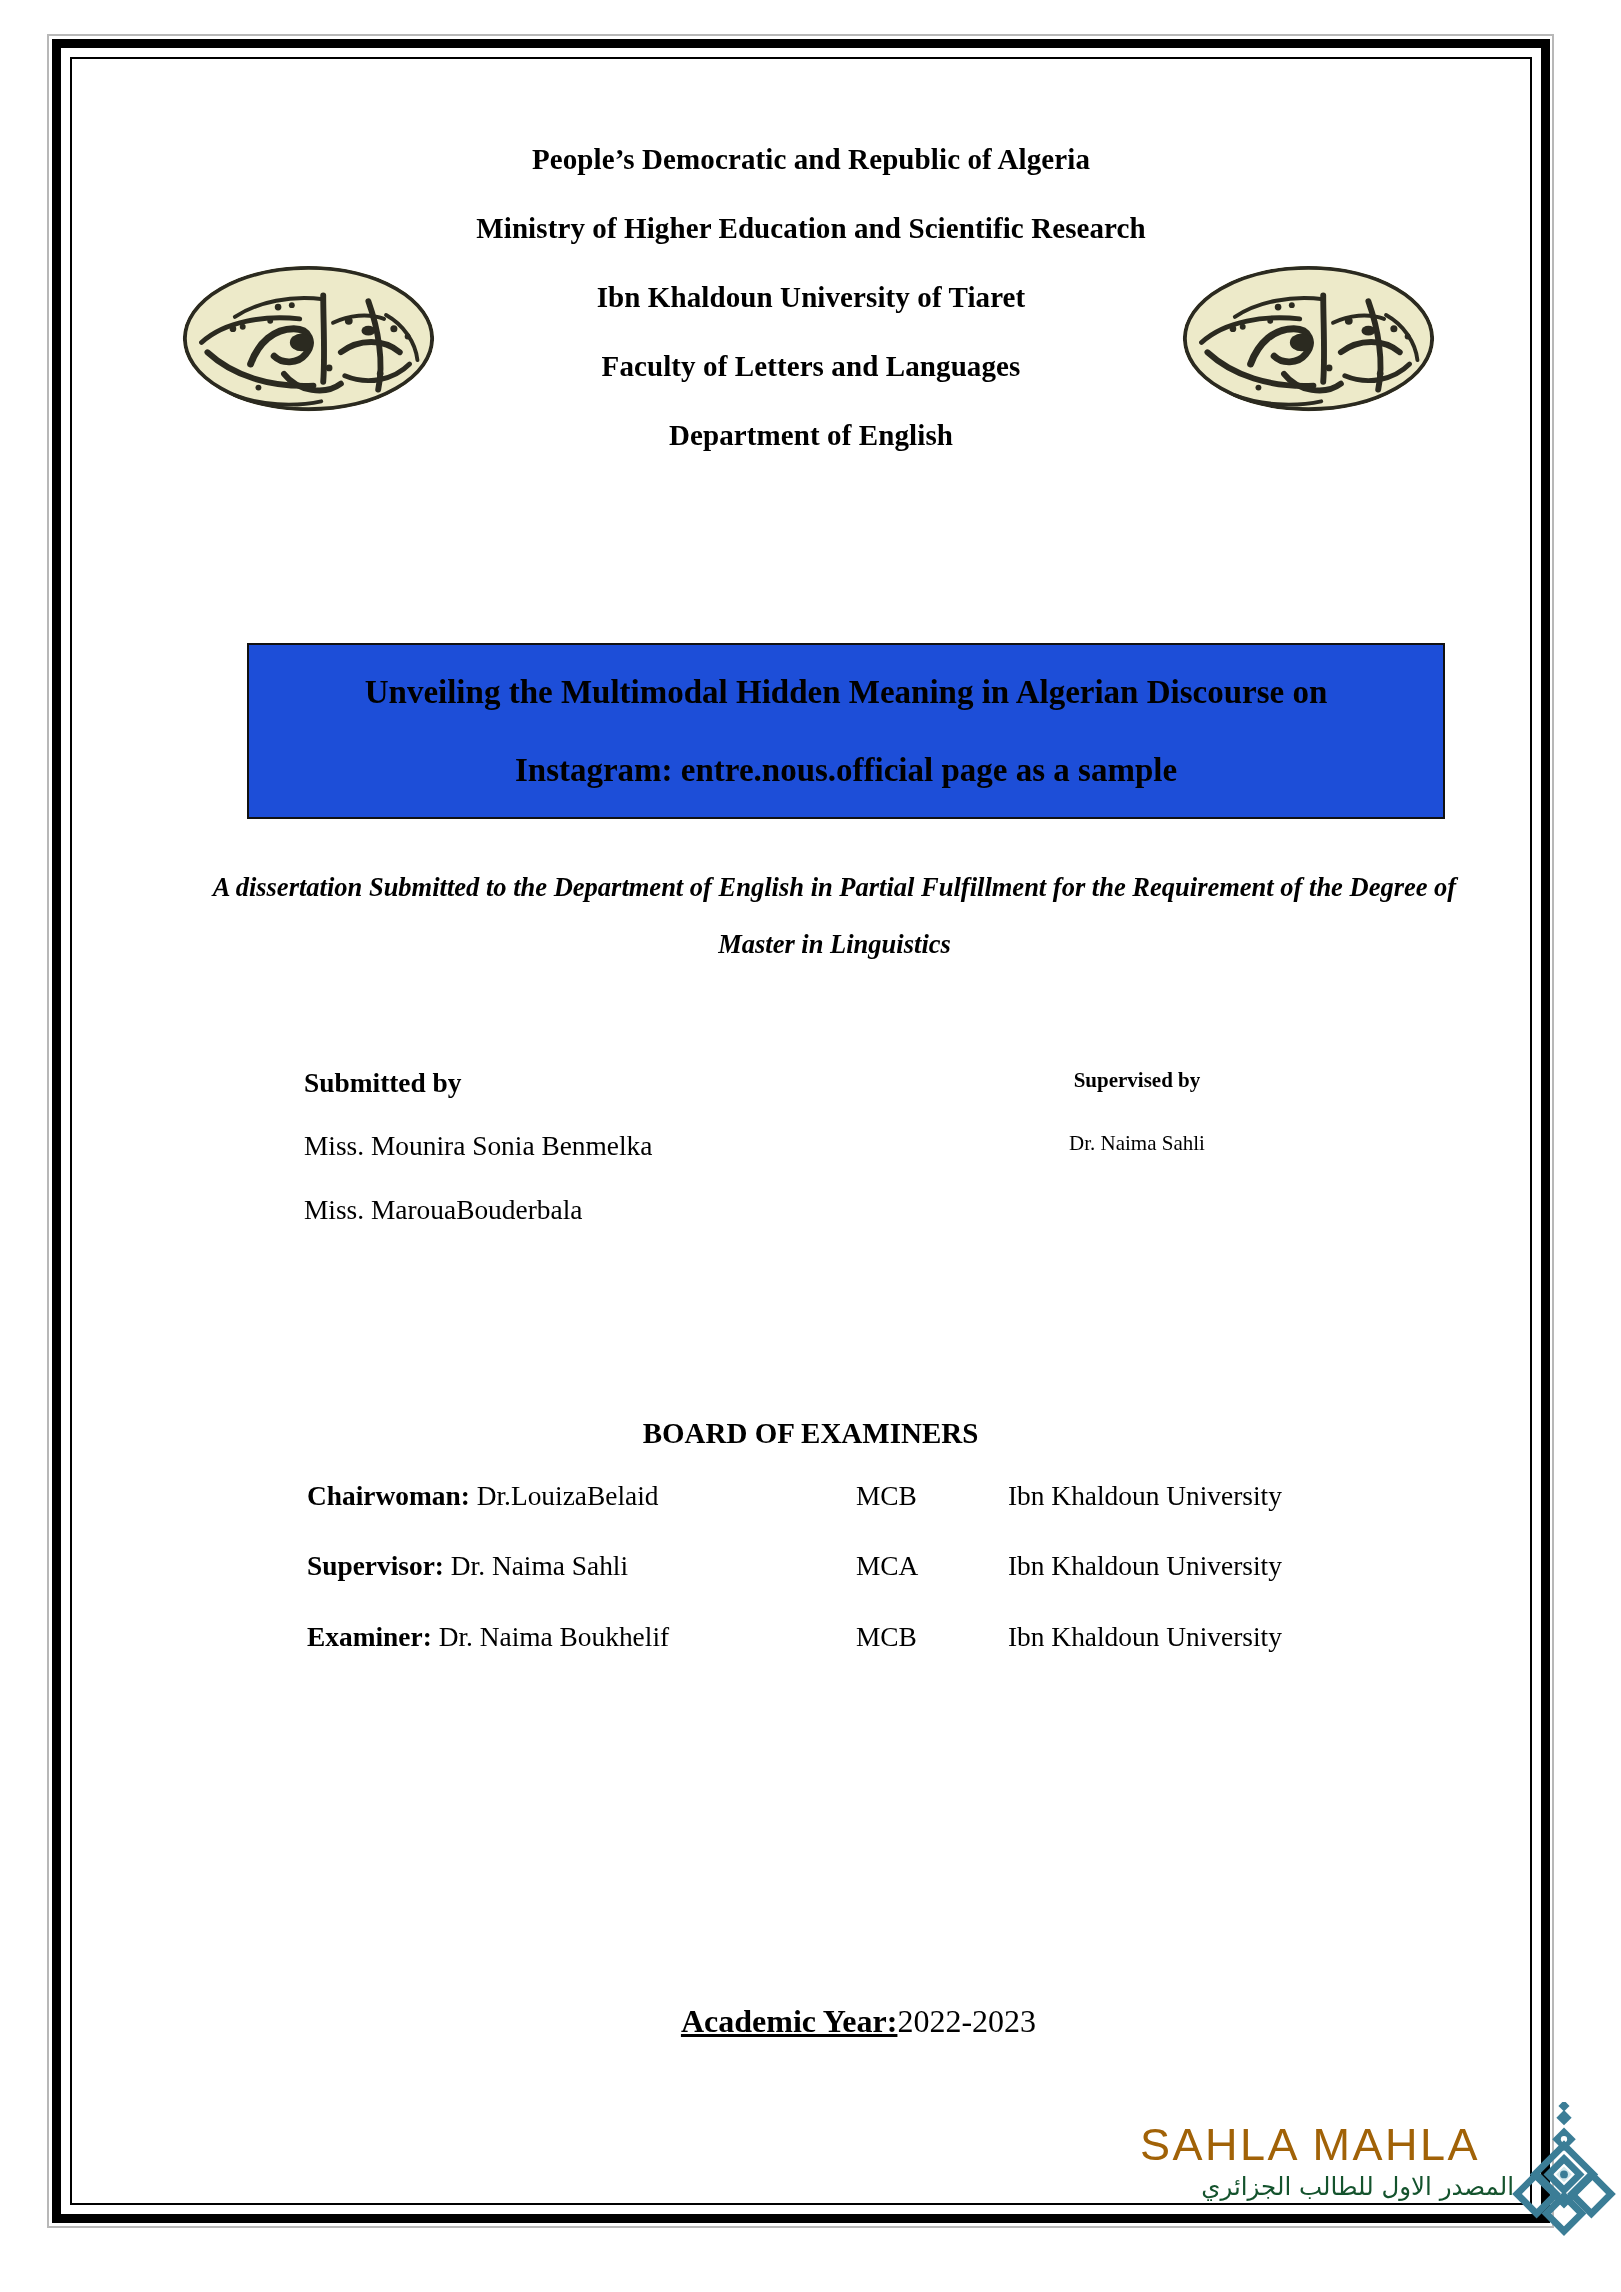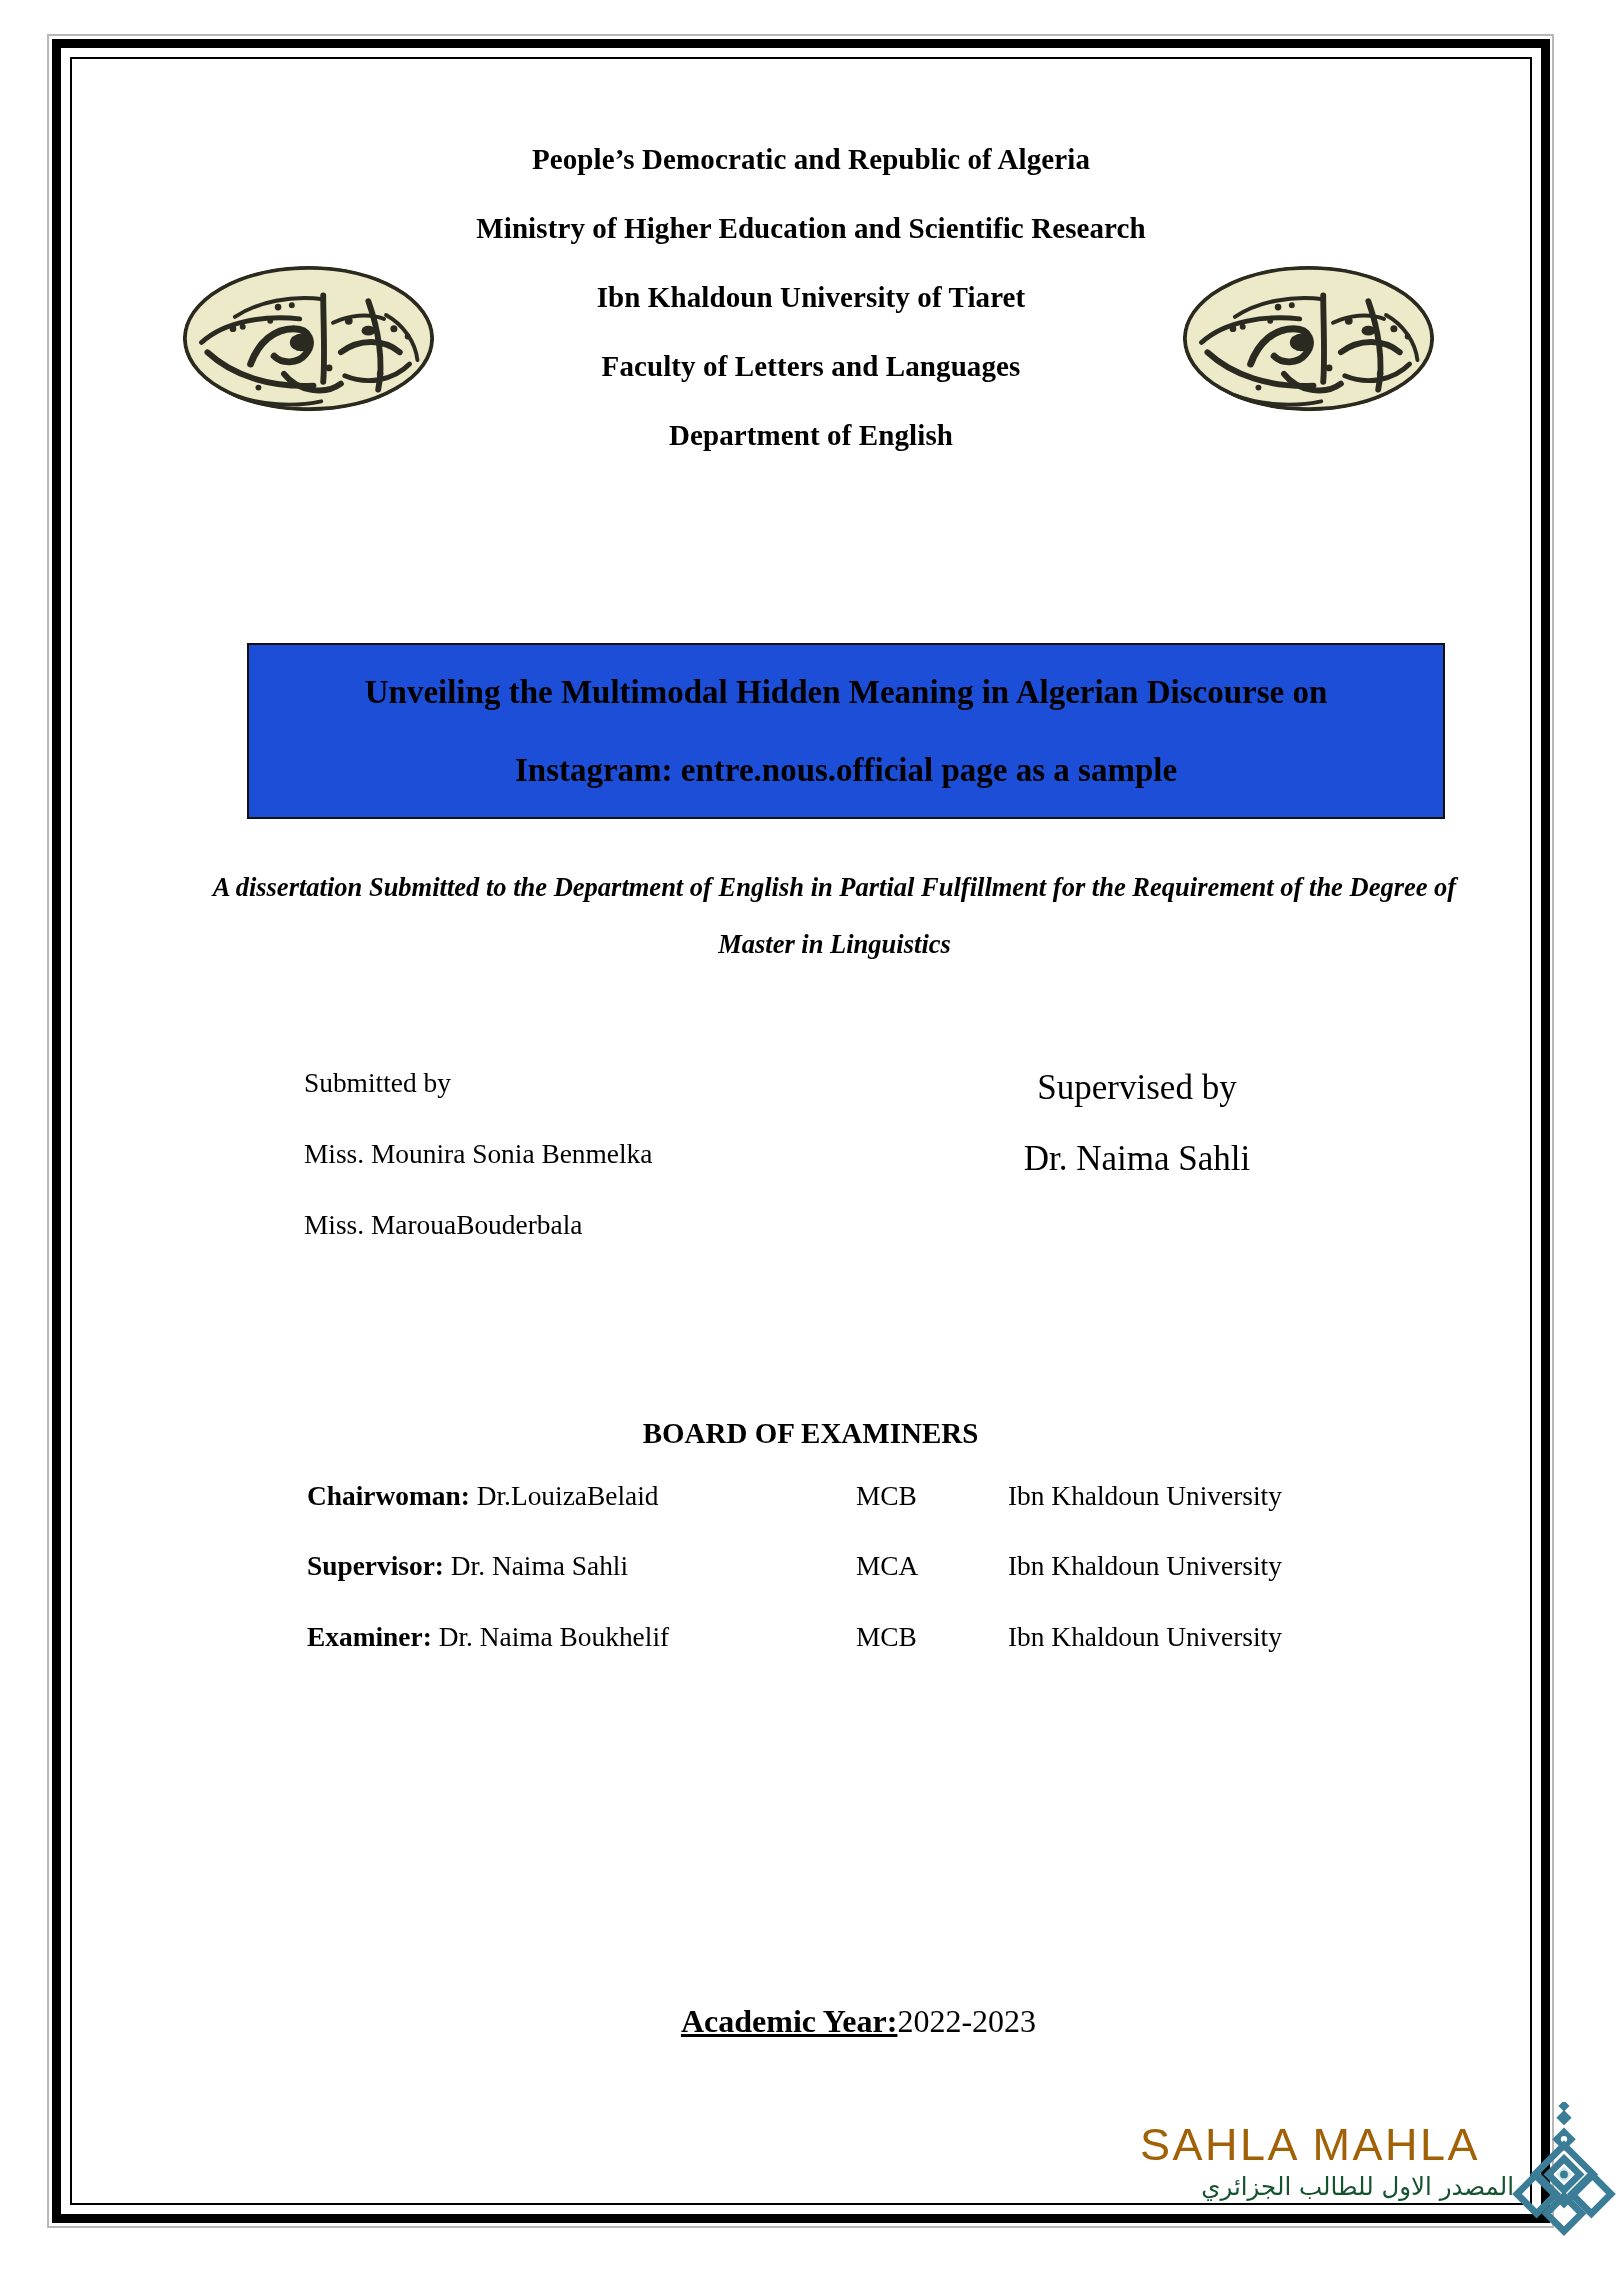"Submitted by" .credits-heading { font-weight: normal -> bold }
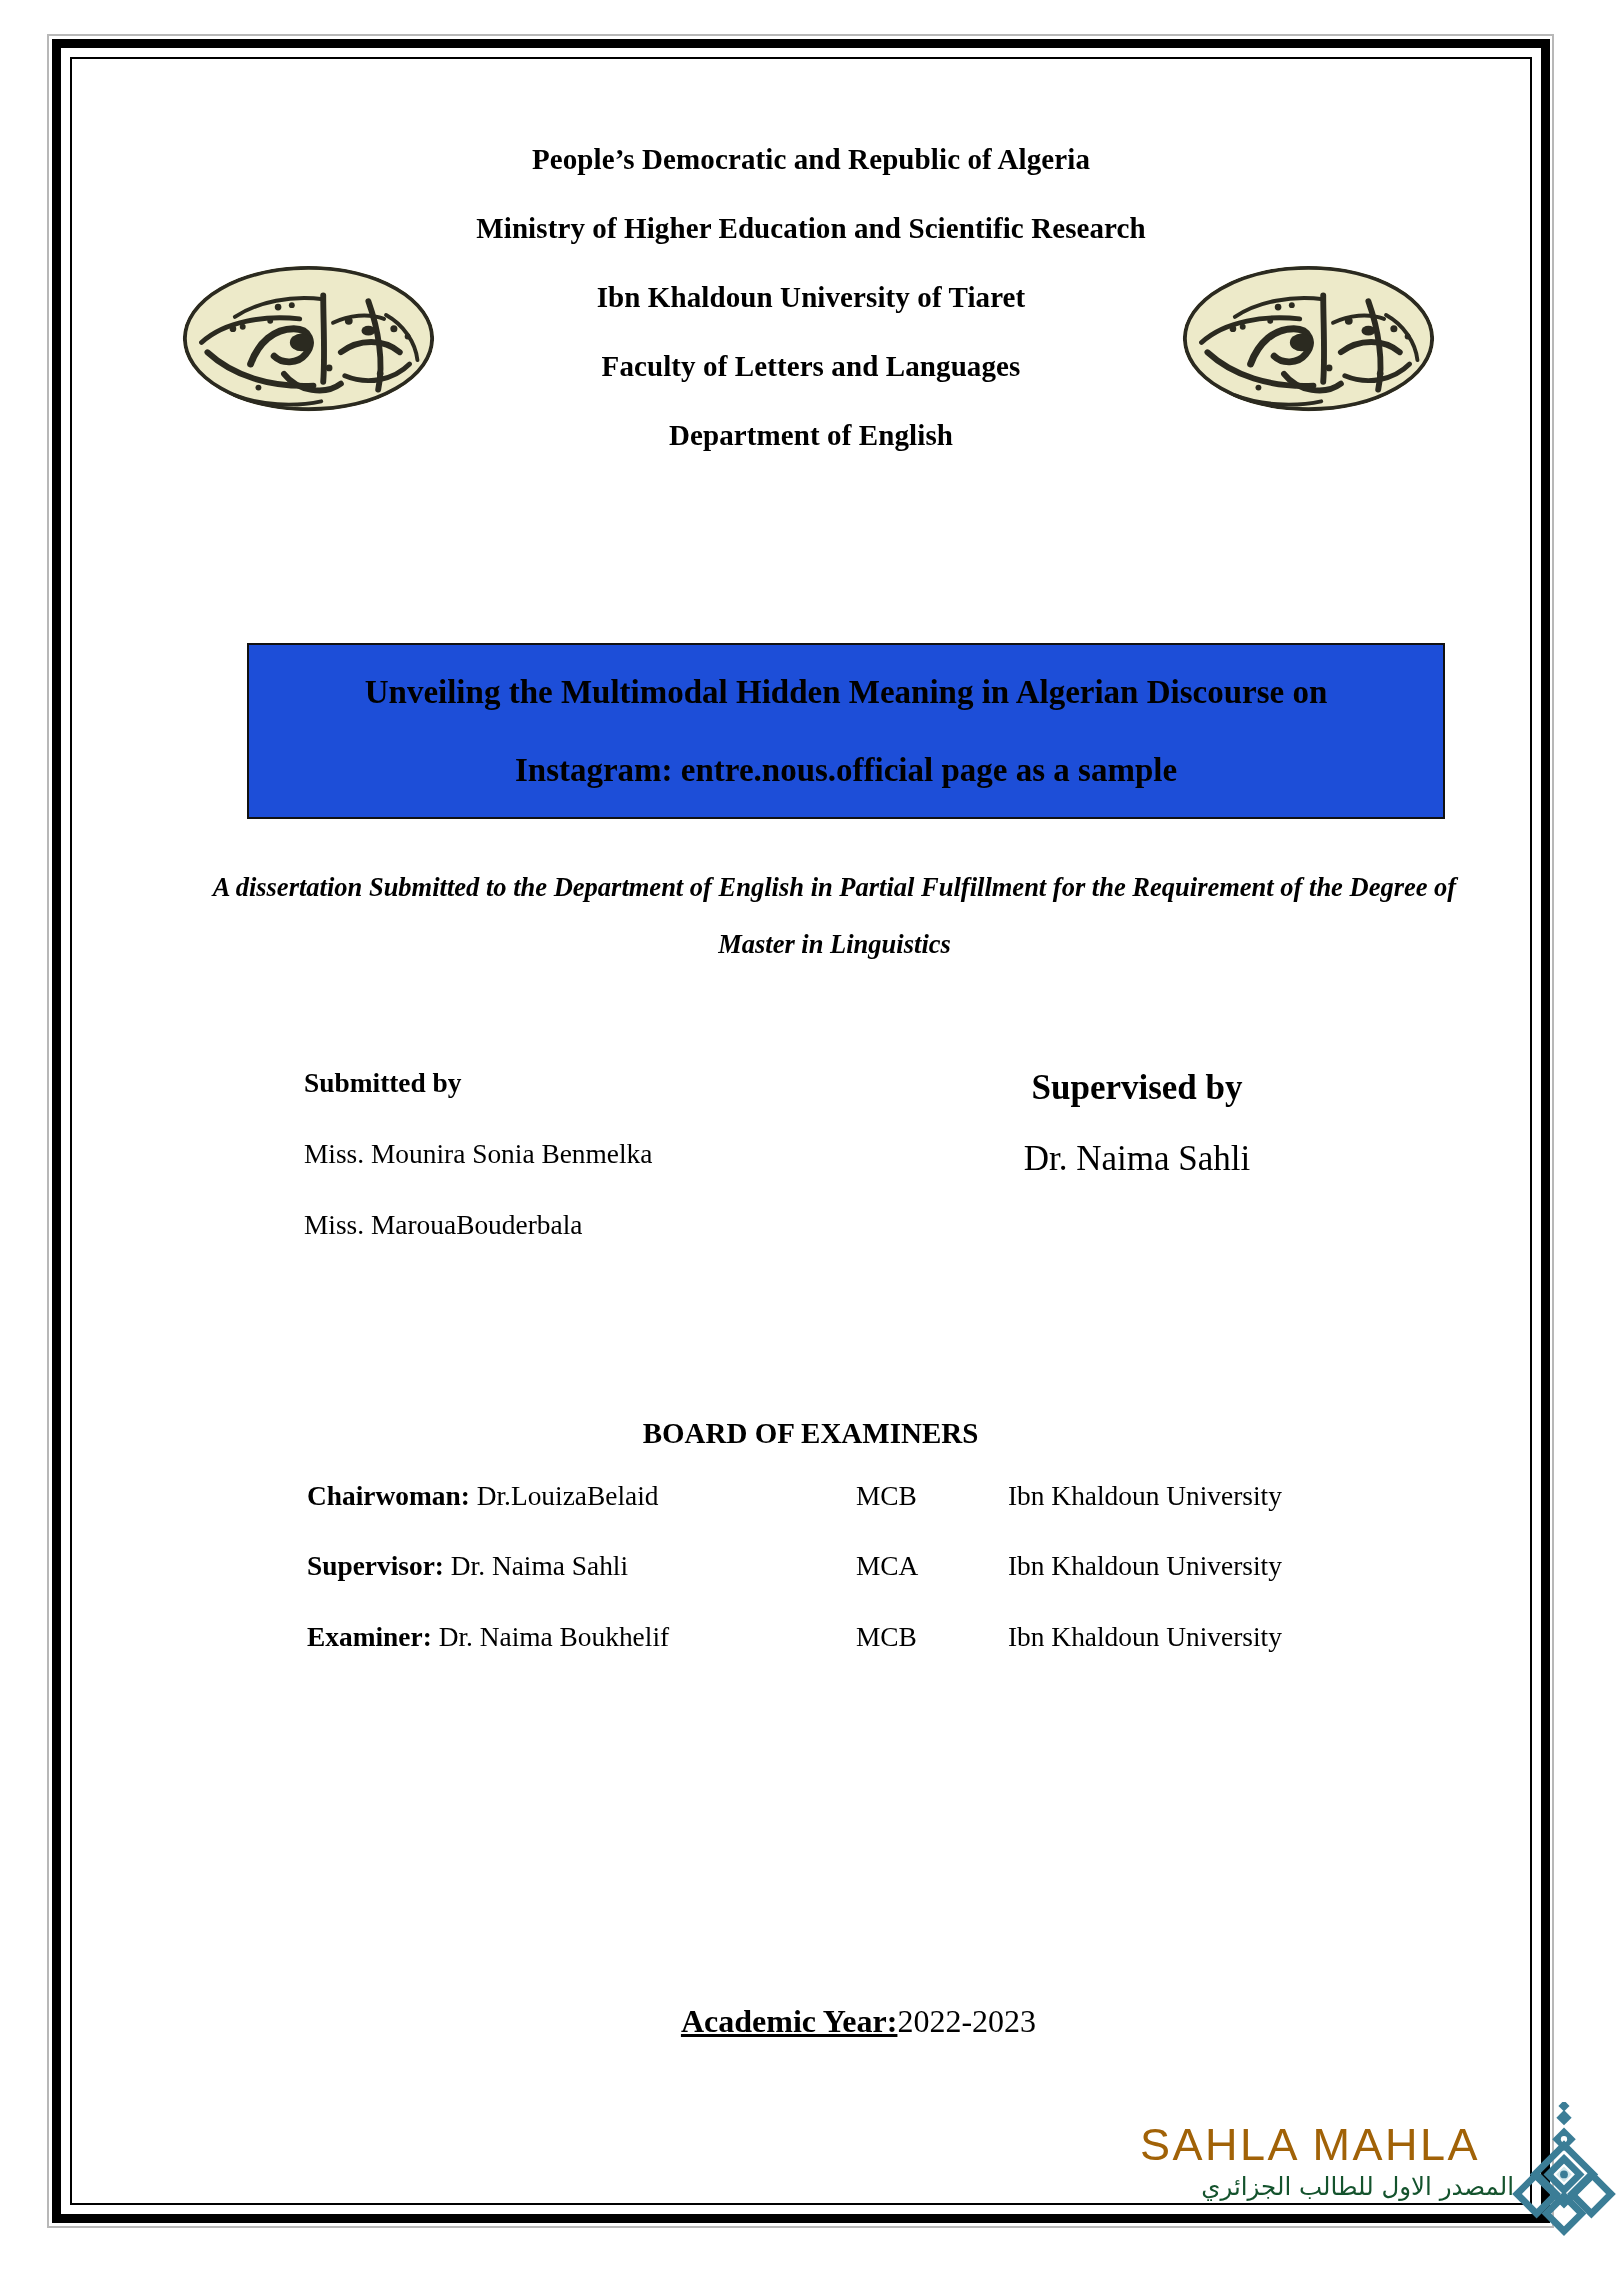"Supervised by" .credits-right { font-size: 35px -> 21px }
